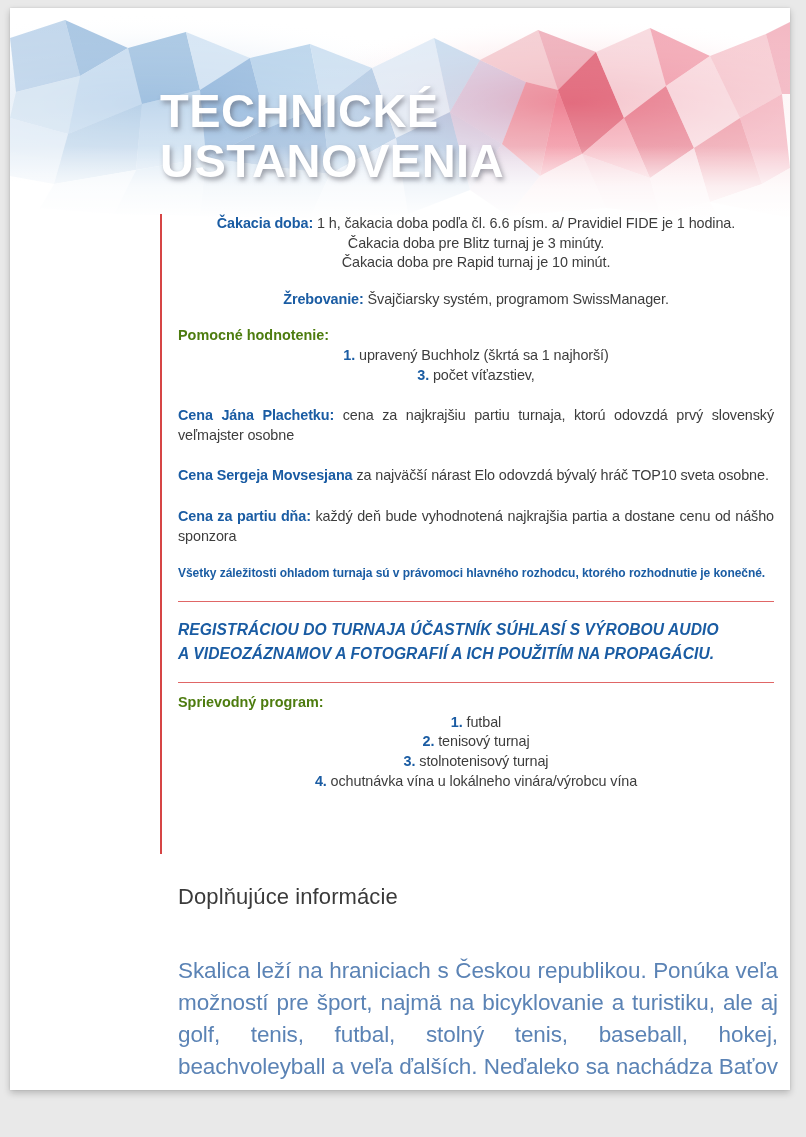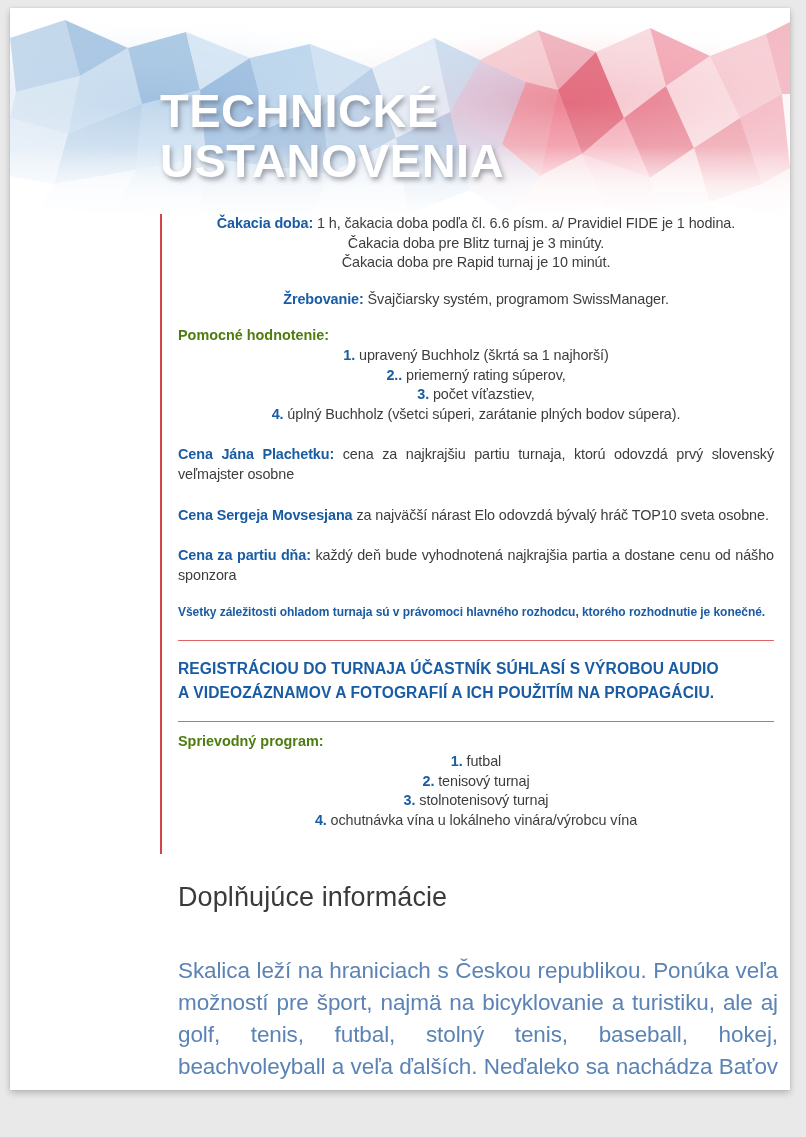"2.. priemerný rating súperov," div.line { html: <div><span>2..</span><span> priemerný rating súperov,</span></div> -> none }
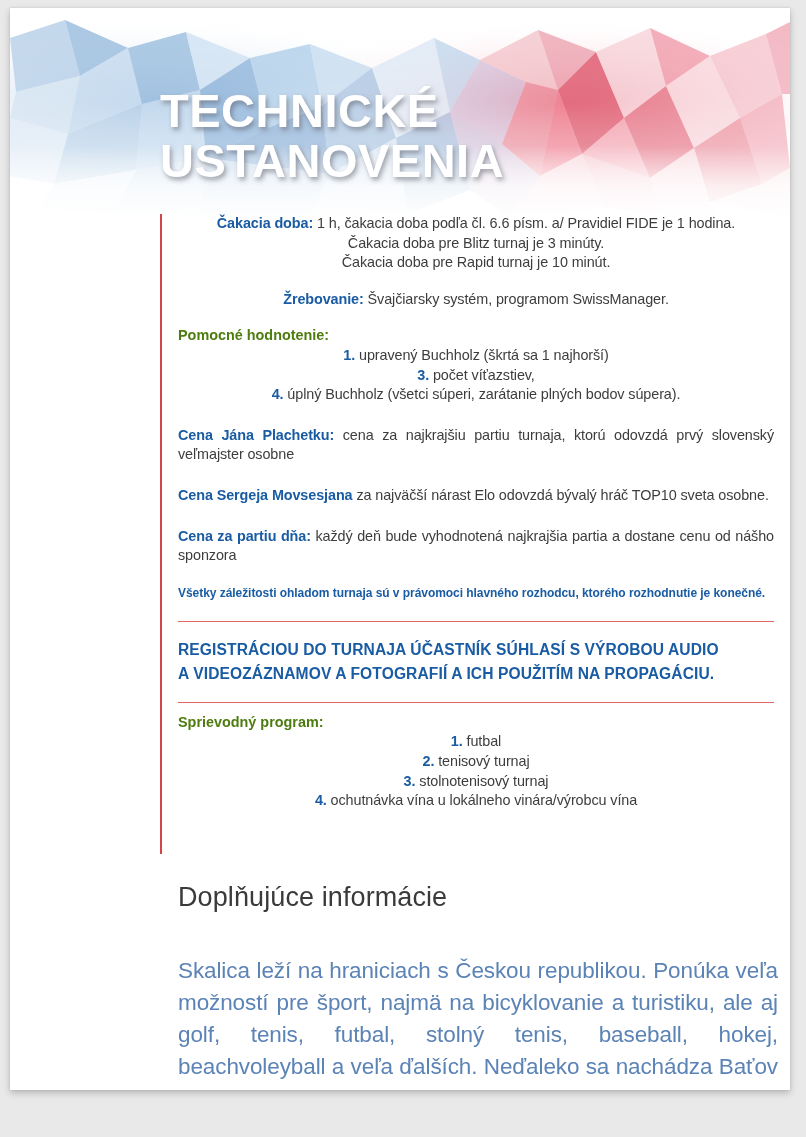"4. úplný Buchholz (všetci súperi," div.line { html: <div><span>4.</span><span> úplný Buchholz (všetci súperi, zarátanie plných bodov súpera).</span></div> -> none }
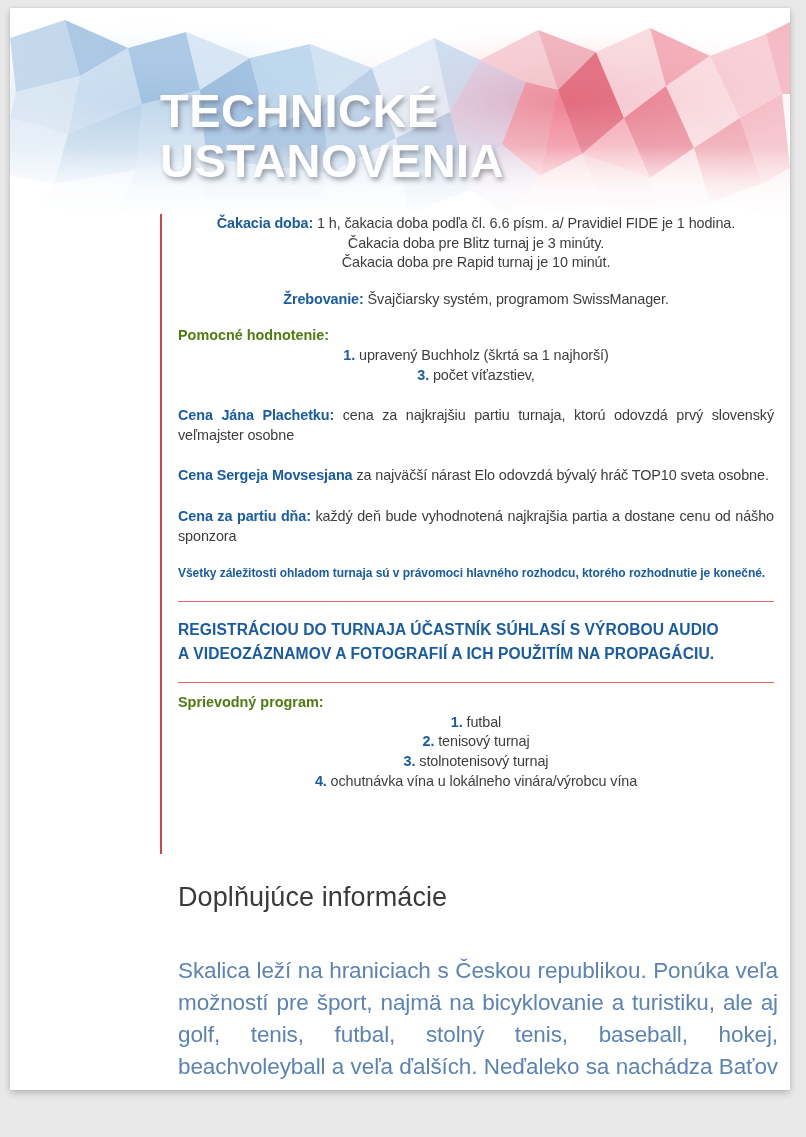"REGISTRÁCIOU DO TURNAJA ÚČASTNÍK SÚHLASÍ" .reg-box { font-style: none -> italic }
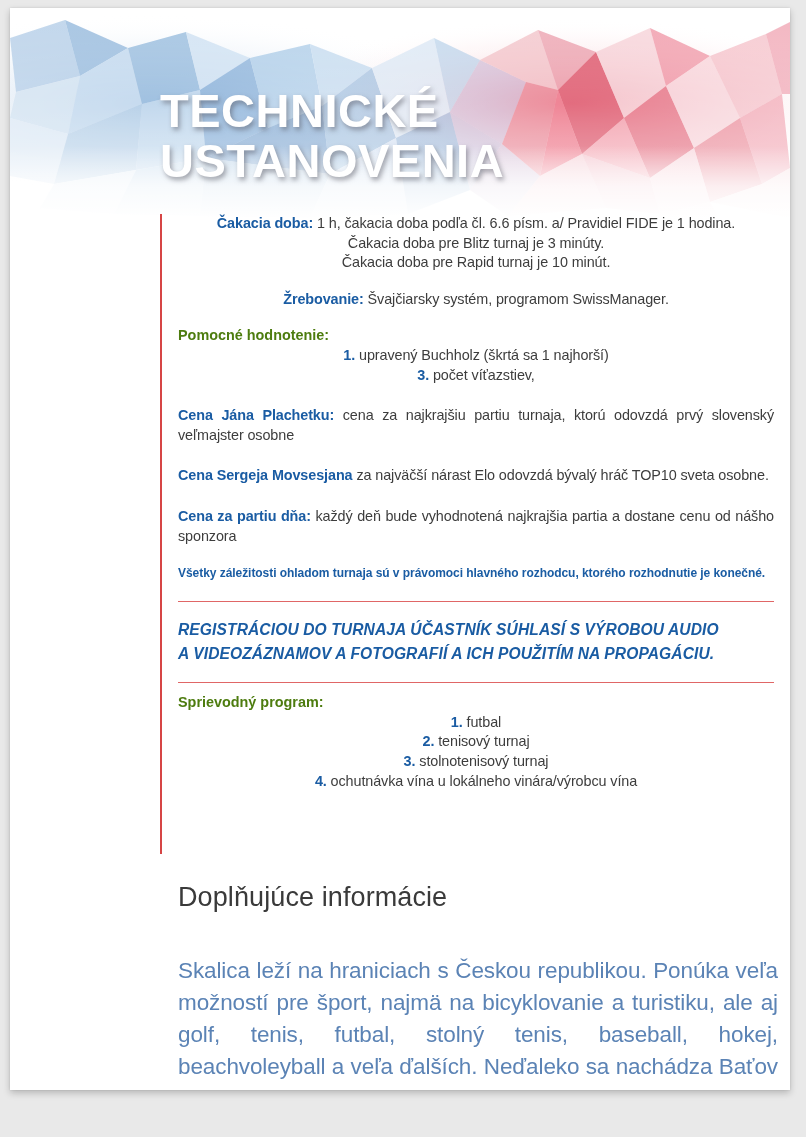"Doplňujúce informácie" .bottom-h { font-size: 27px -> 22px }
